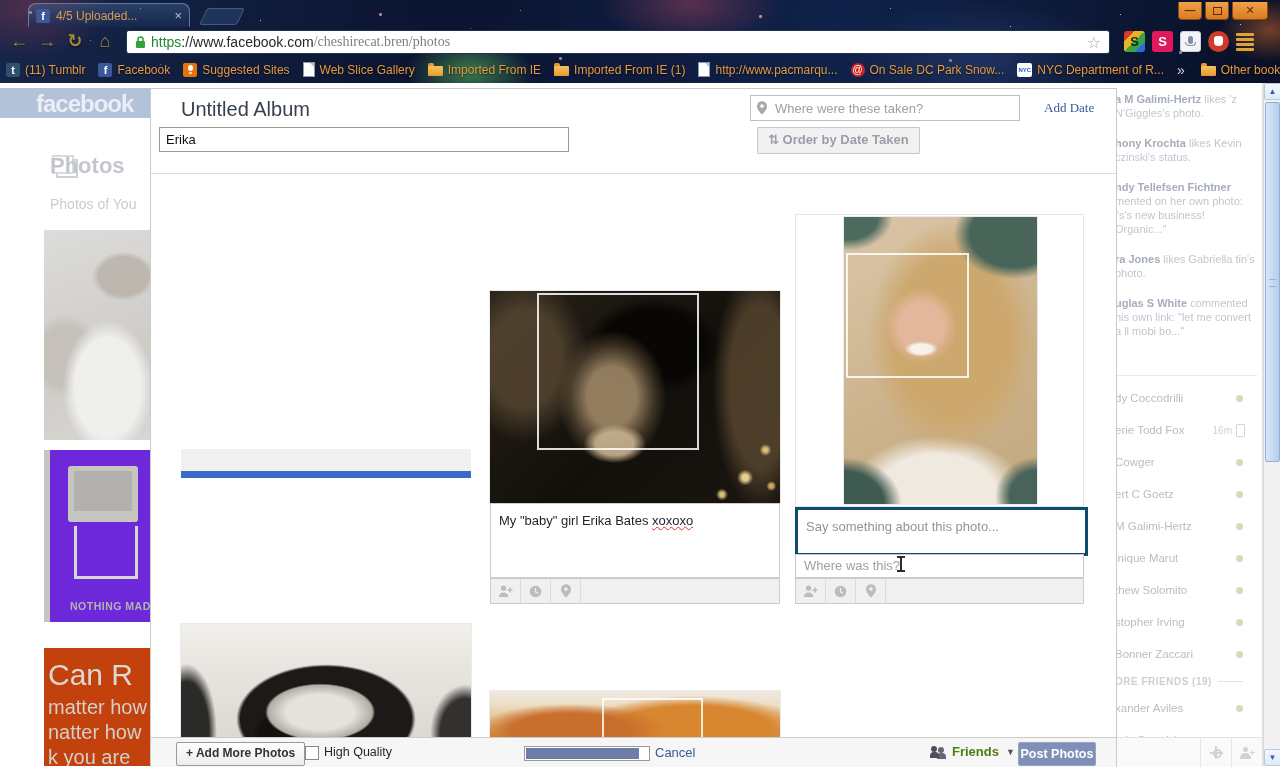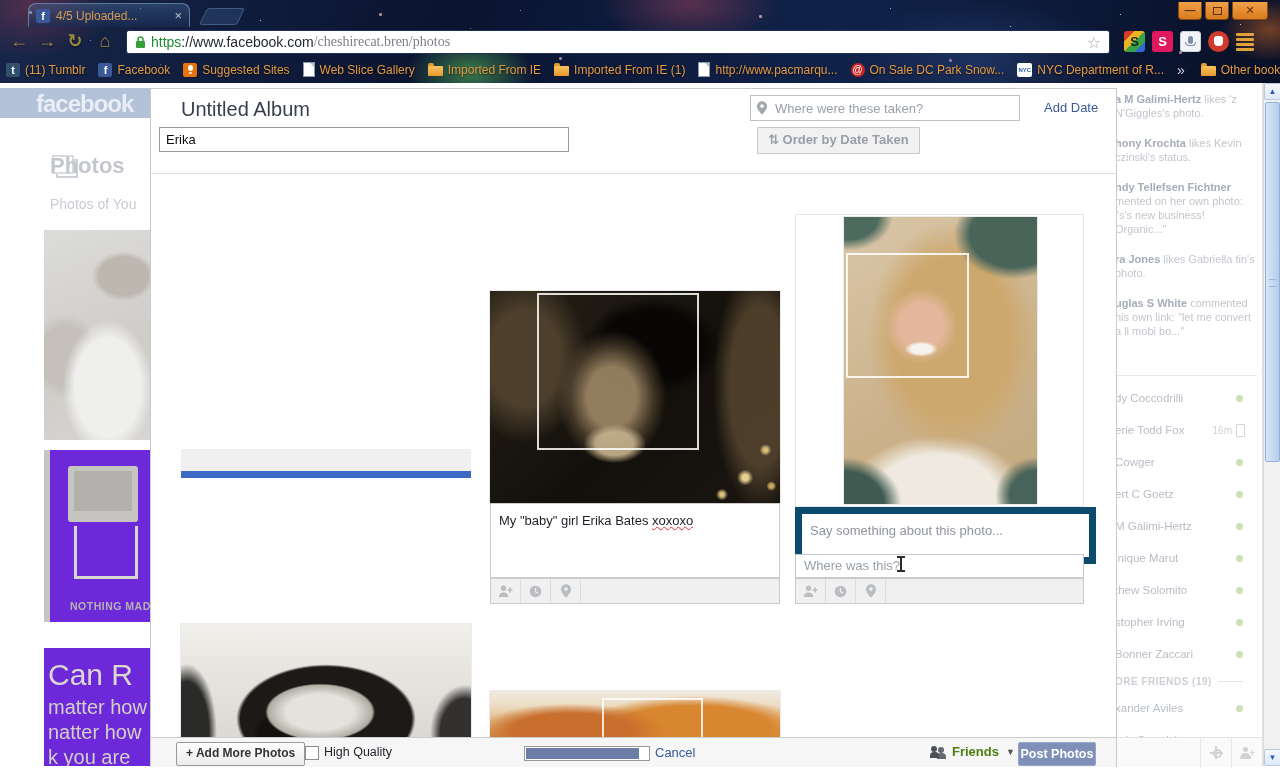"Add Date" .m-adddate { font-family: none -> Liberation Serif, serif }
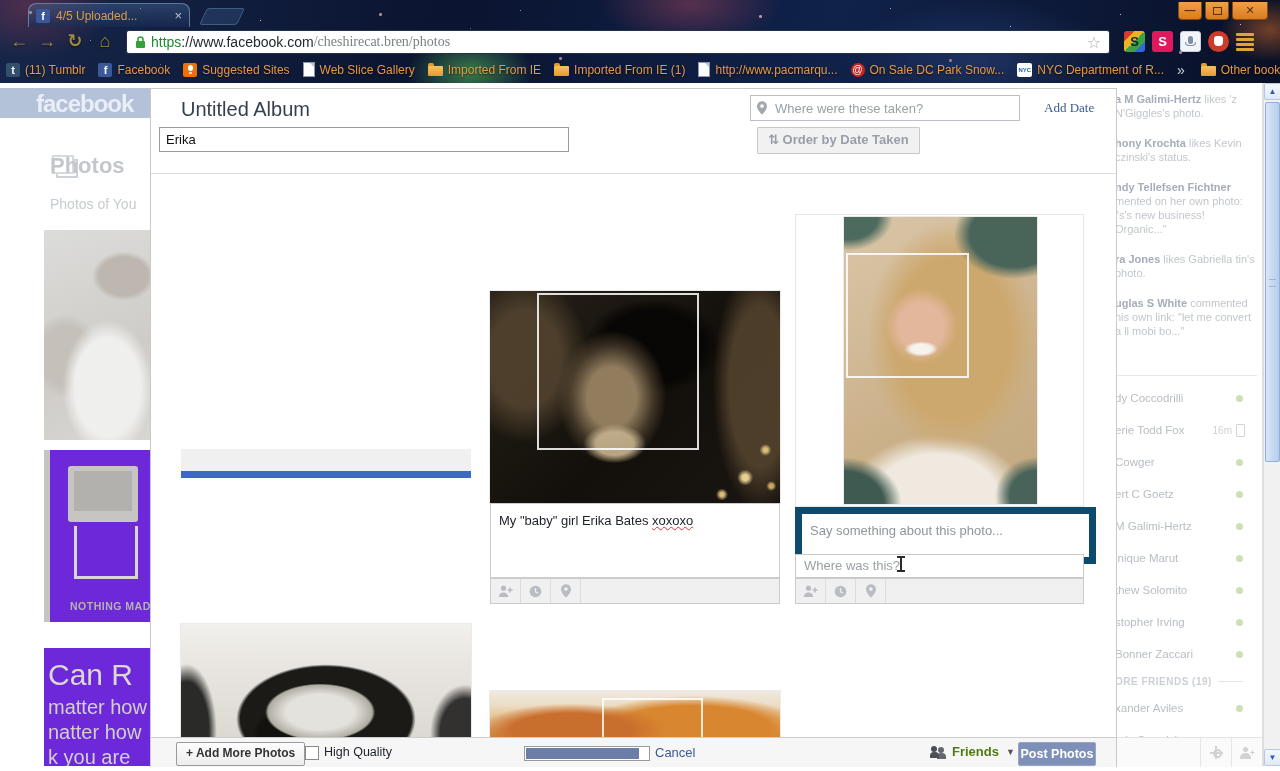"Say something about this photo..." .t3-caption { border: 7px solid #0c4a6e -> 3px solid #0c4a6e }
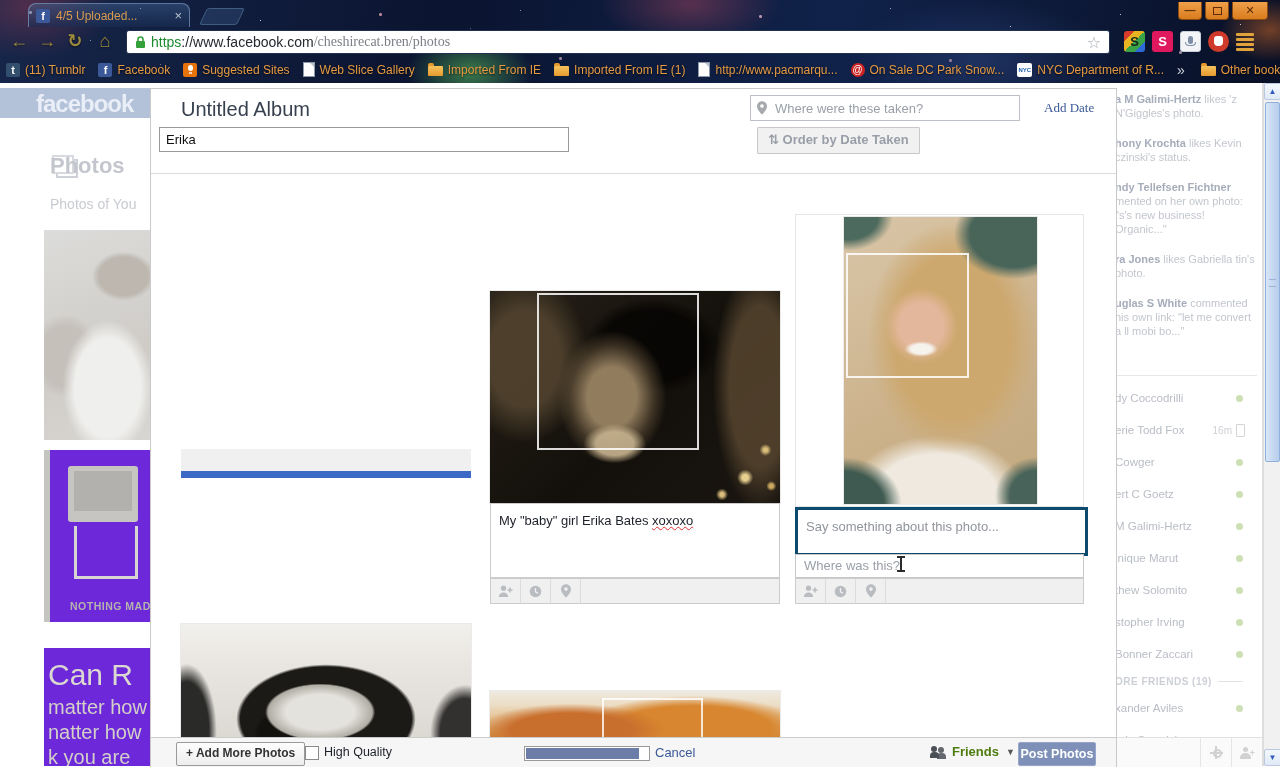"Can R" .thumb3 { background: #6d28d9 -> #c2410c }
